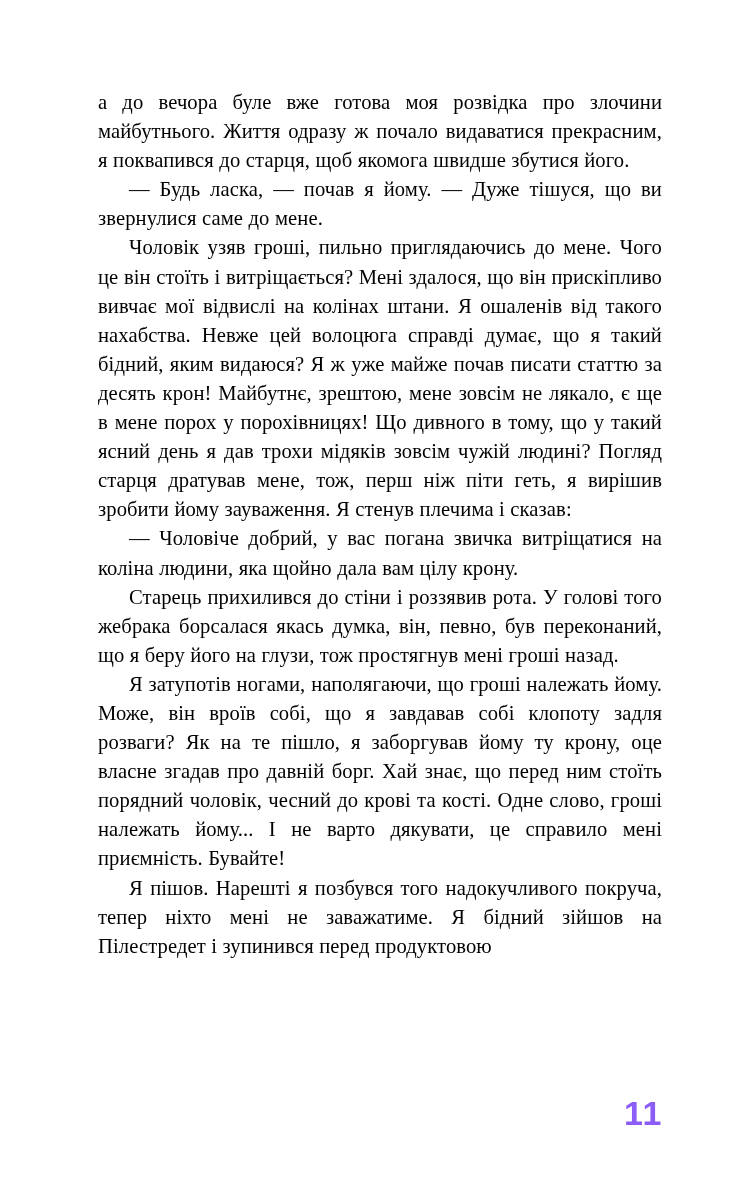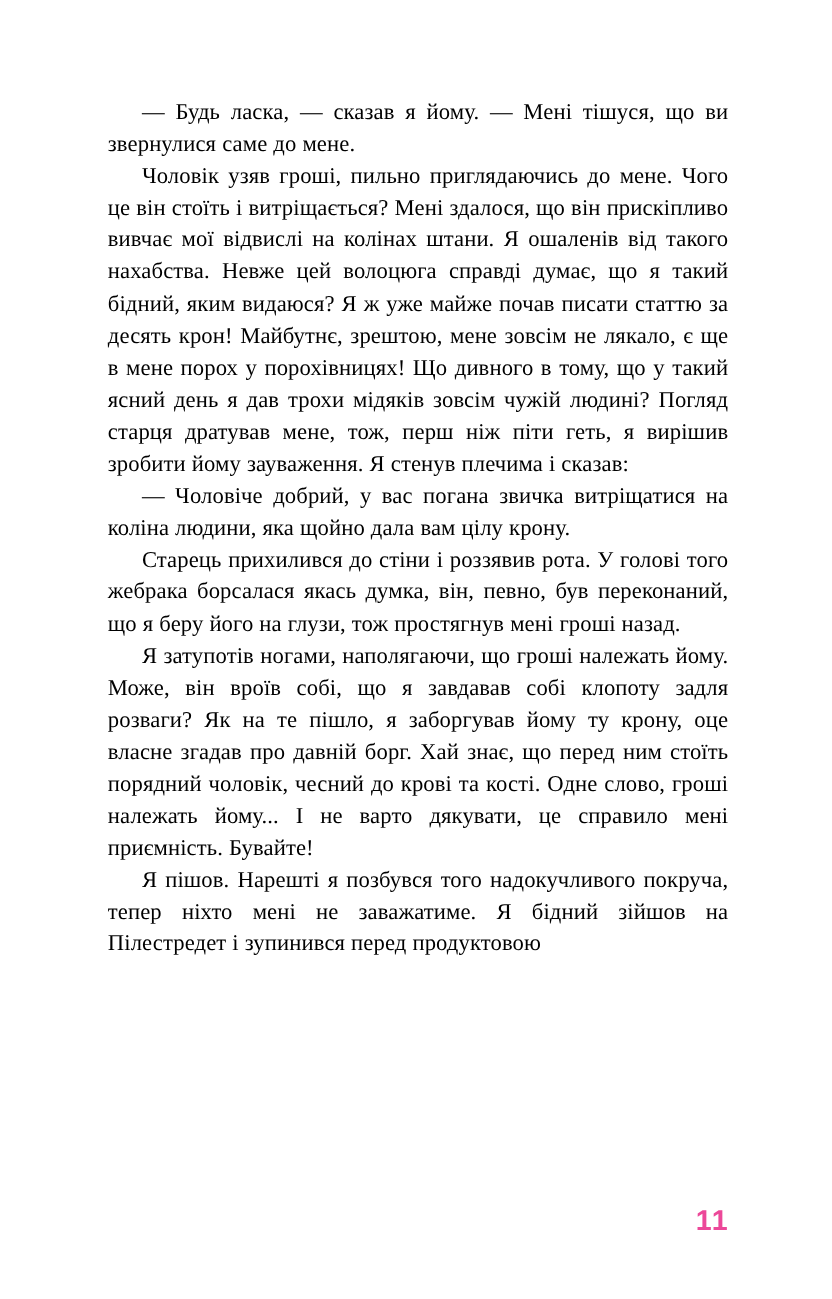"а до вечора буле вже" p.para { html: none -> <p>а до вечора буле вже готова моя розвідка про злочини майбутнього. Життя одразу ж почало видаватися прекрасним, я поквапився до старця, щоб якомога швидше збутися його.</p> }
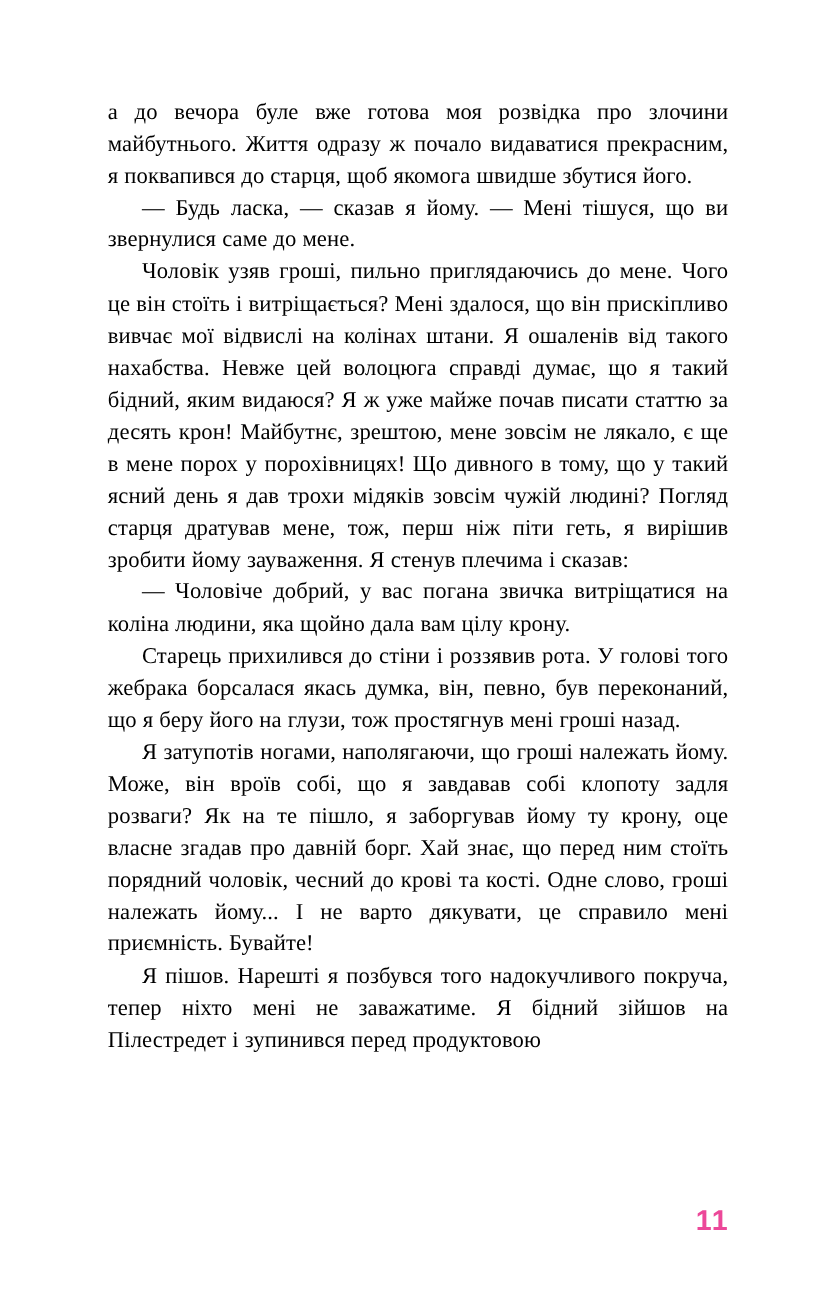"— Будь ласка, — сказав" p.para { text: сказав я йому. — Мені -> почав я йому. — Дуже }
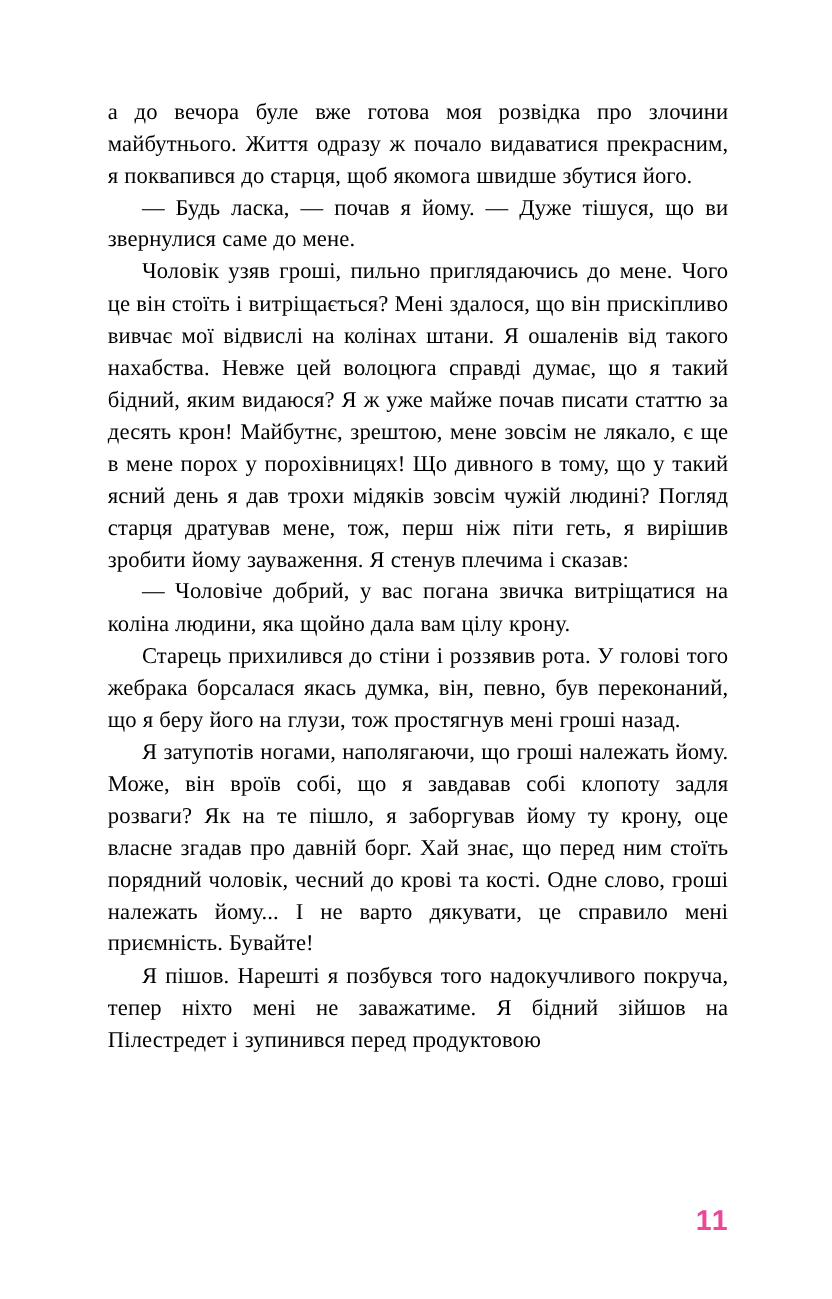"11" .page-number { color: #ec4899 -> #8b5cf6; font-size: 26px -> 34px }
